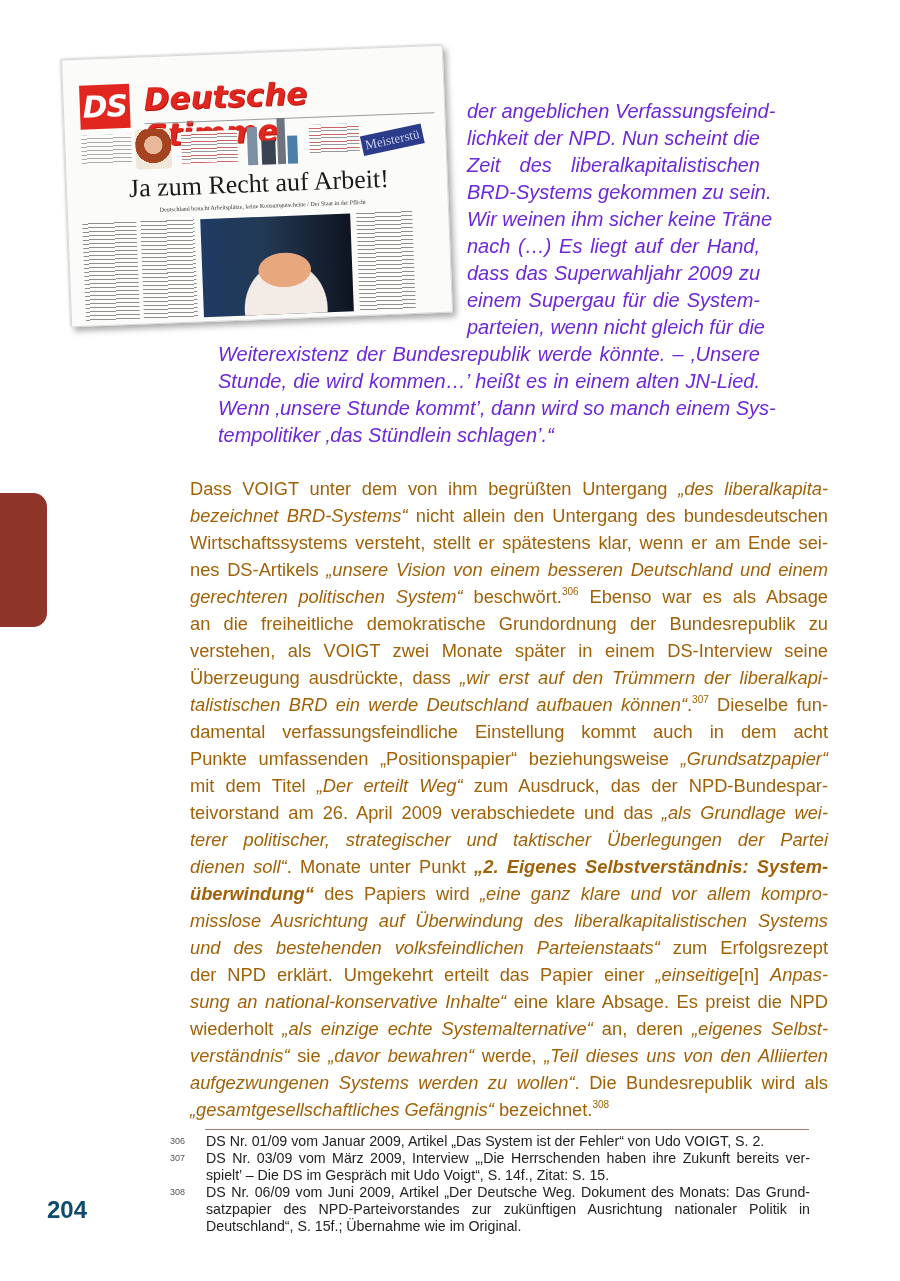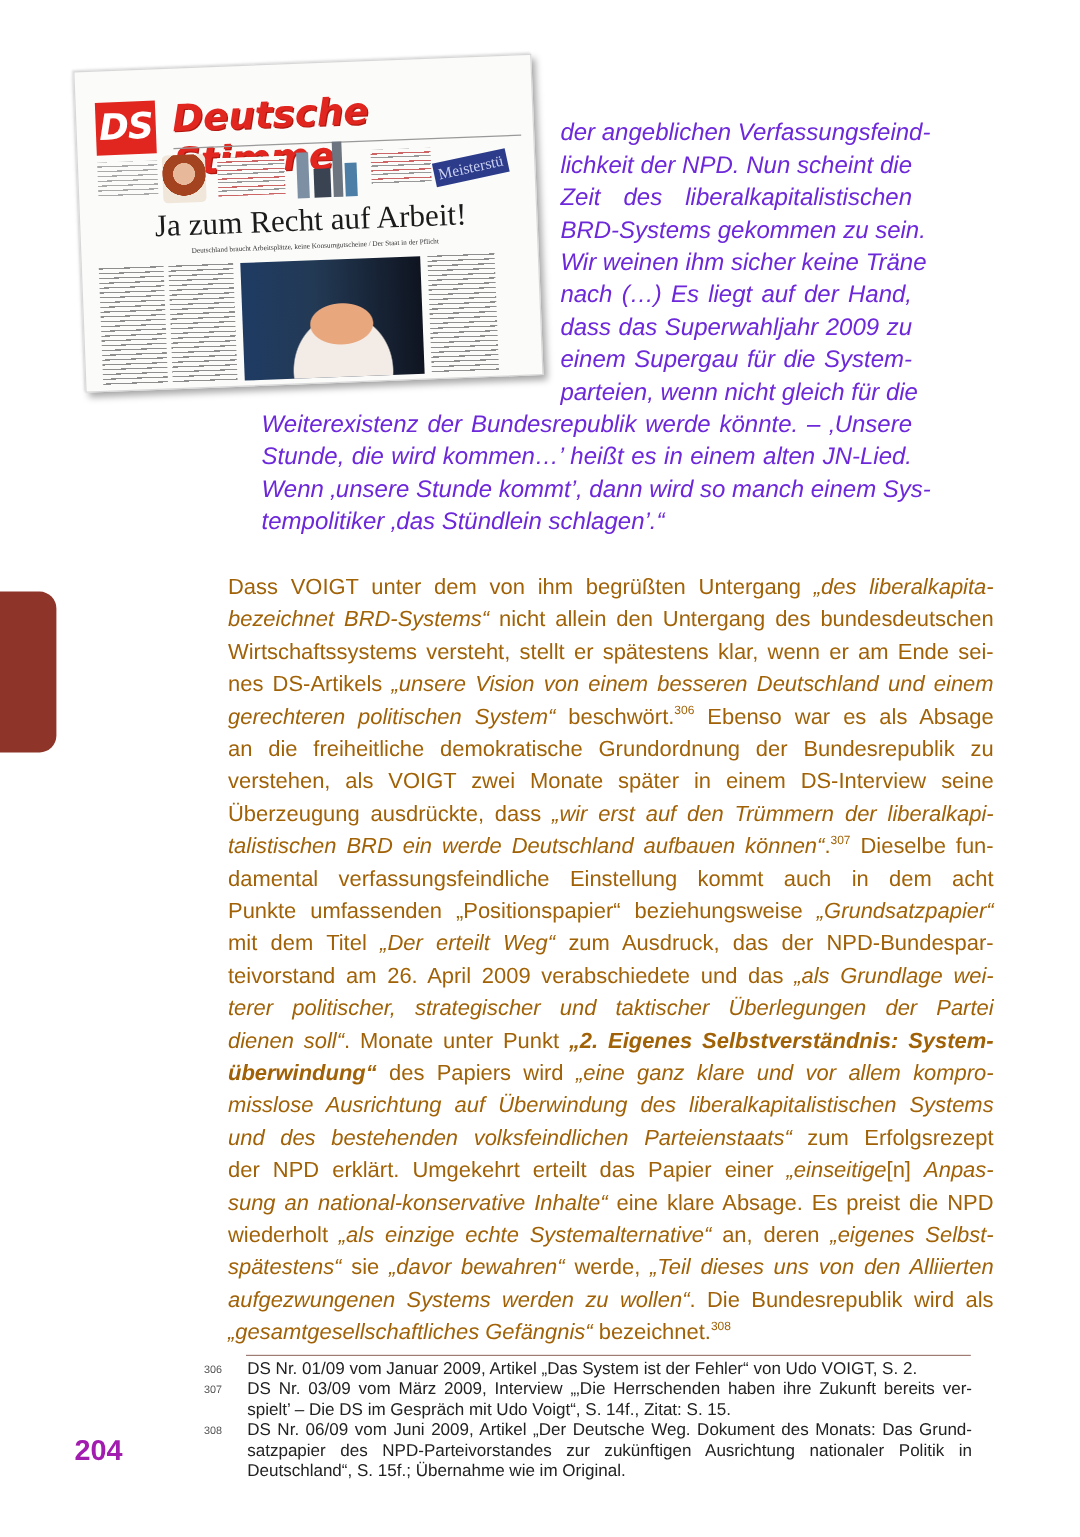"spätestens“" i { text: spätestens -> verständnis }
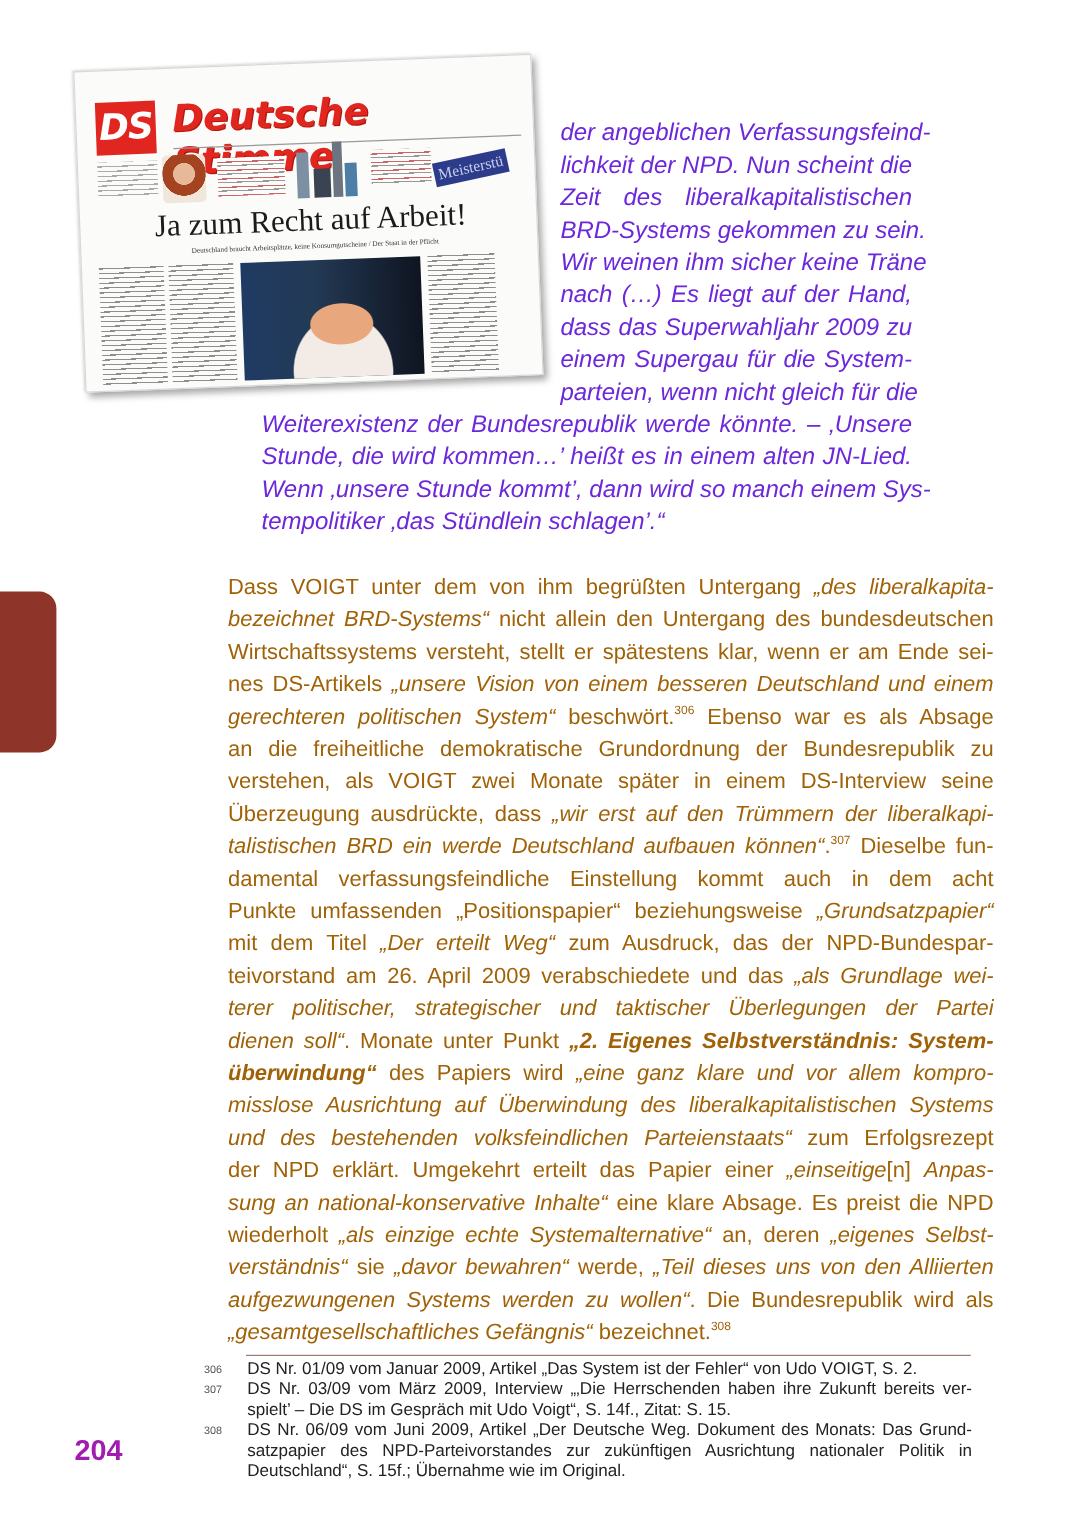"204" .page-number { color: #a21caf -> #0c4a6e; left: 62px -> 47px }
